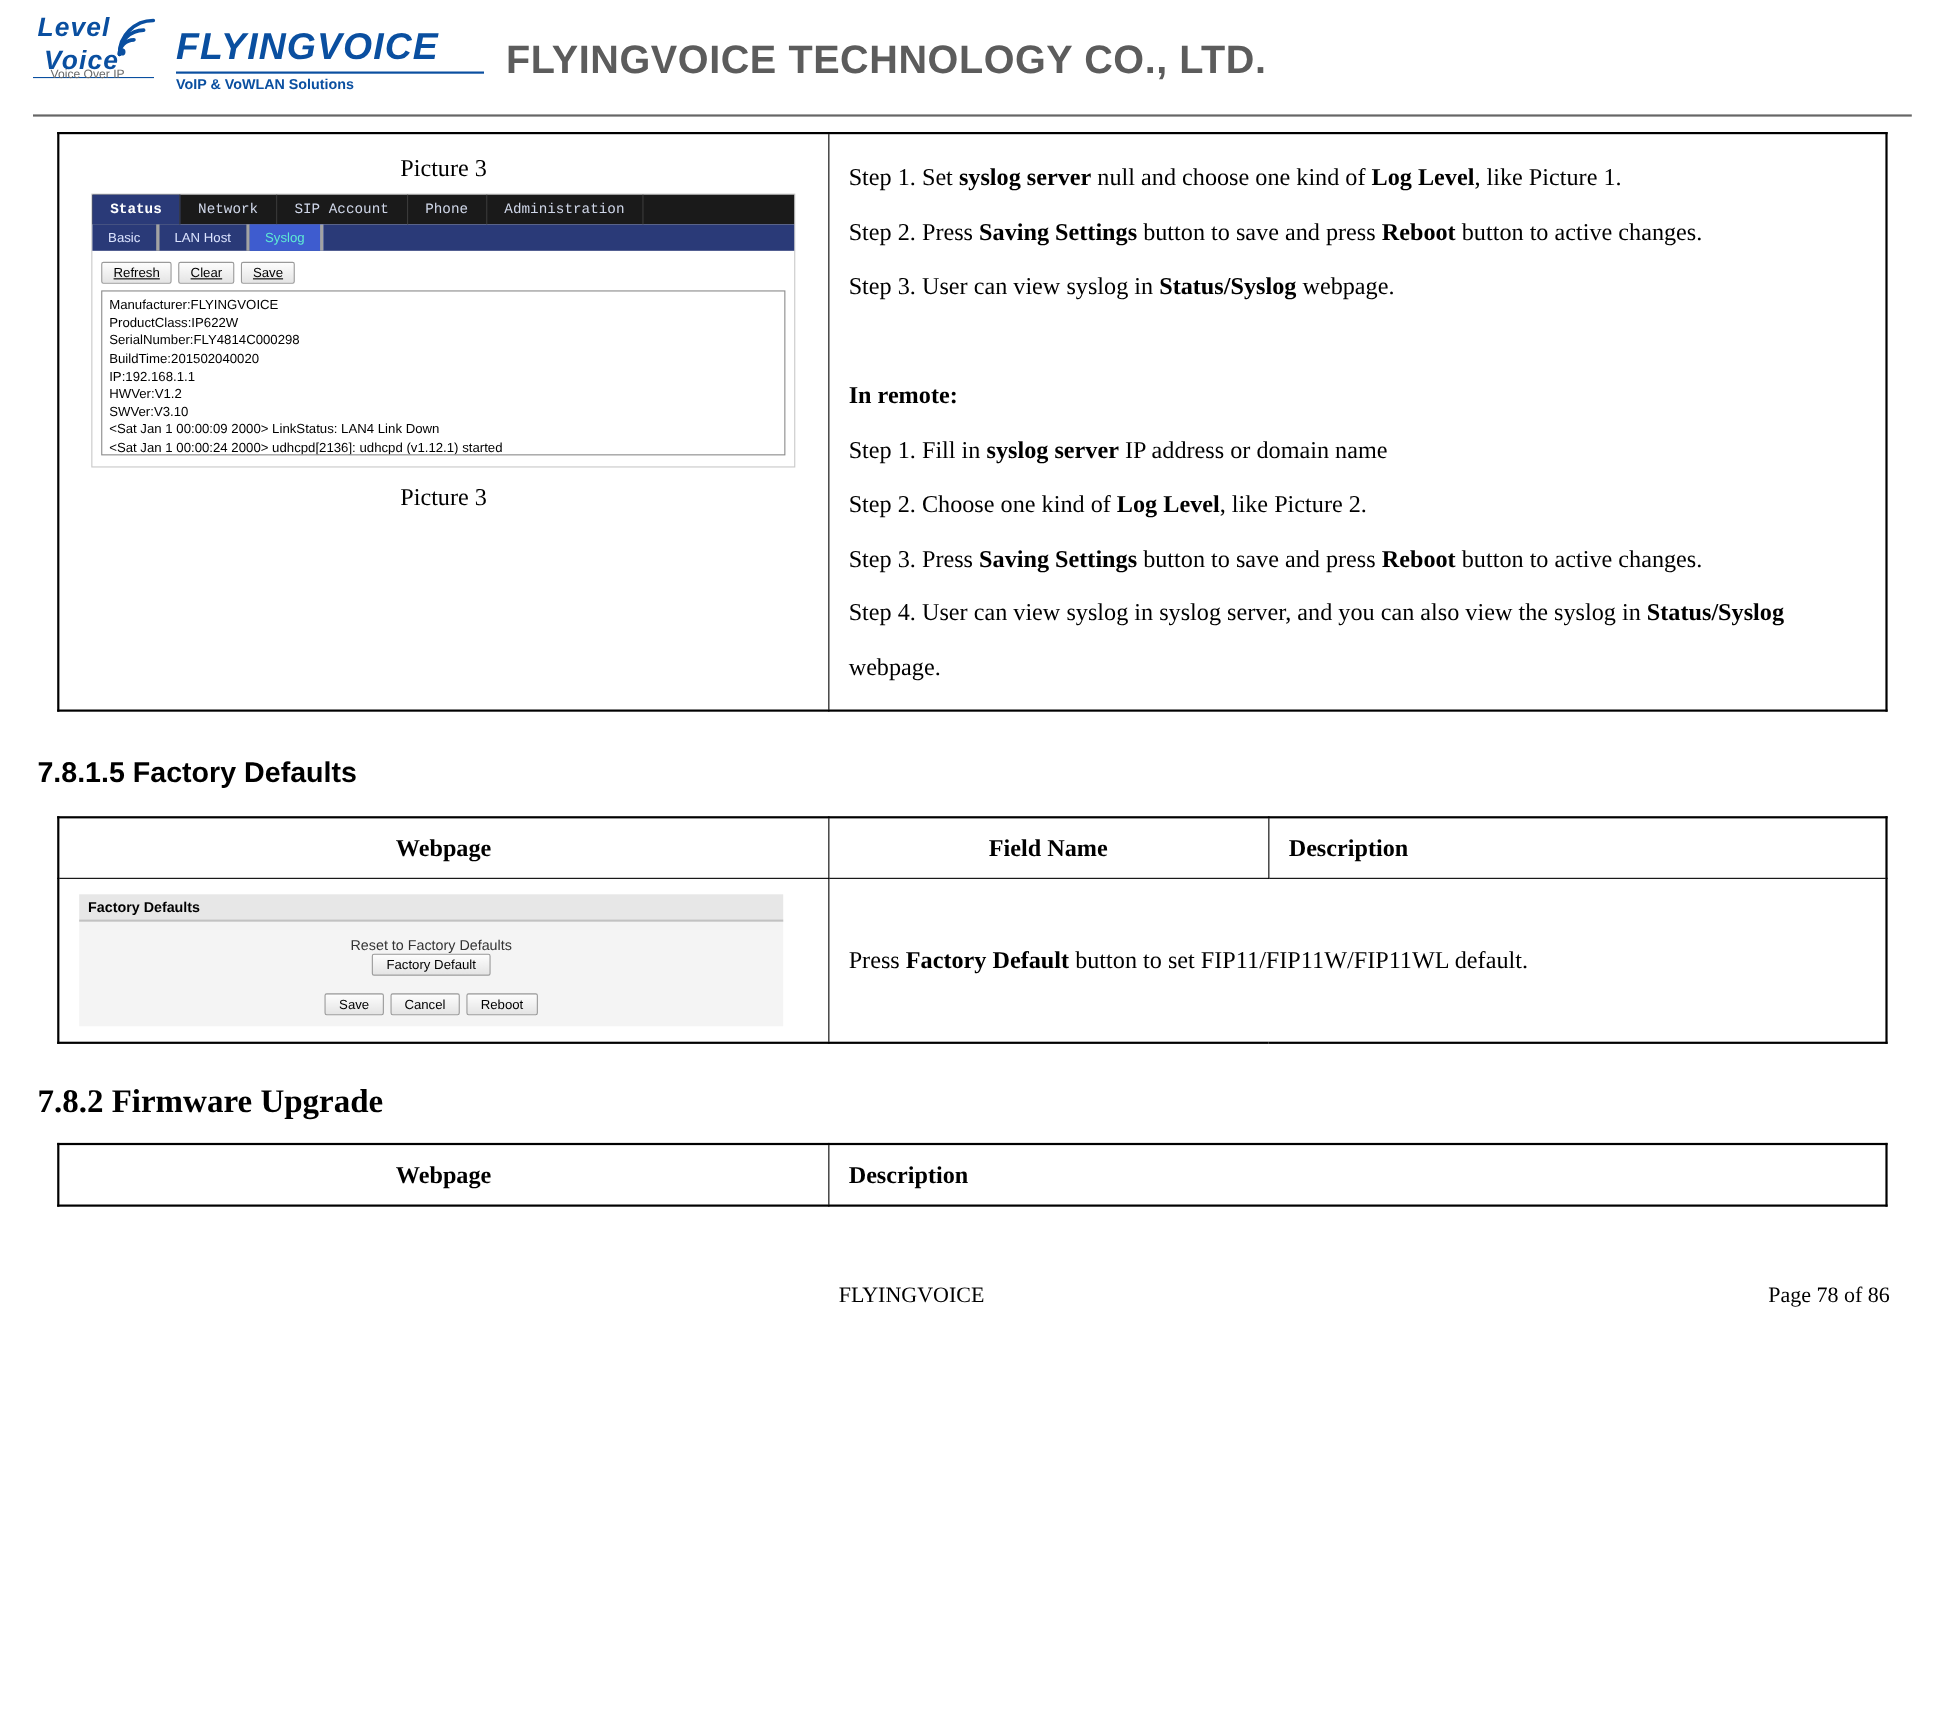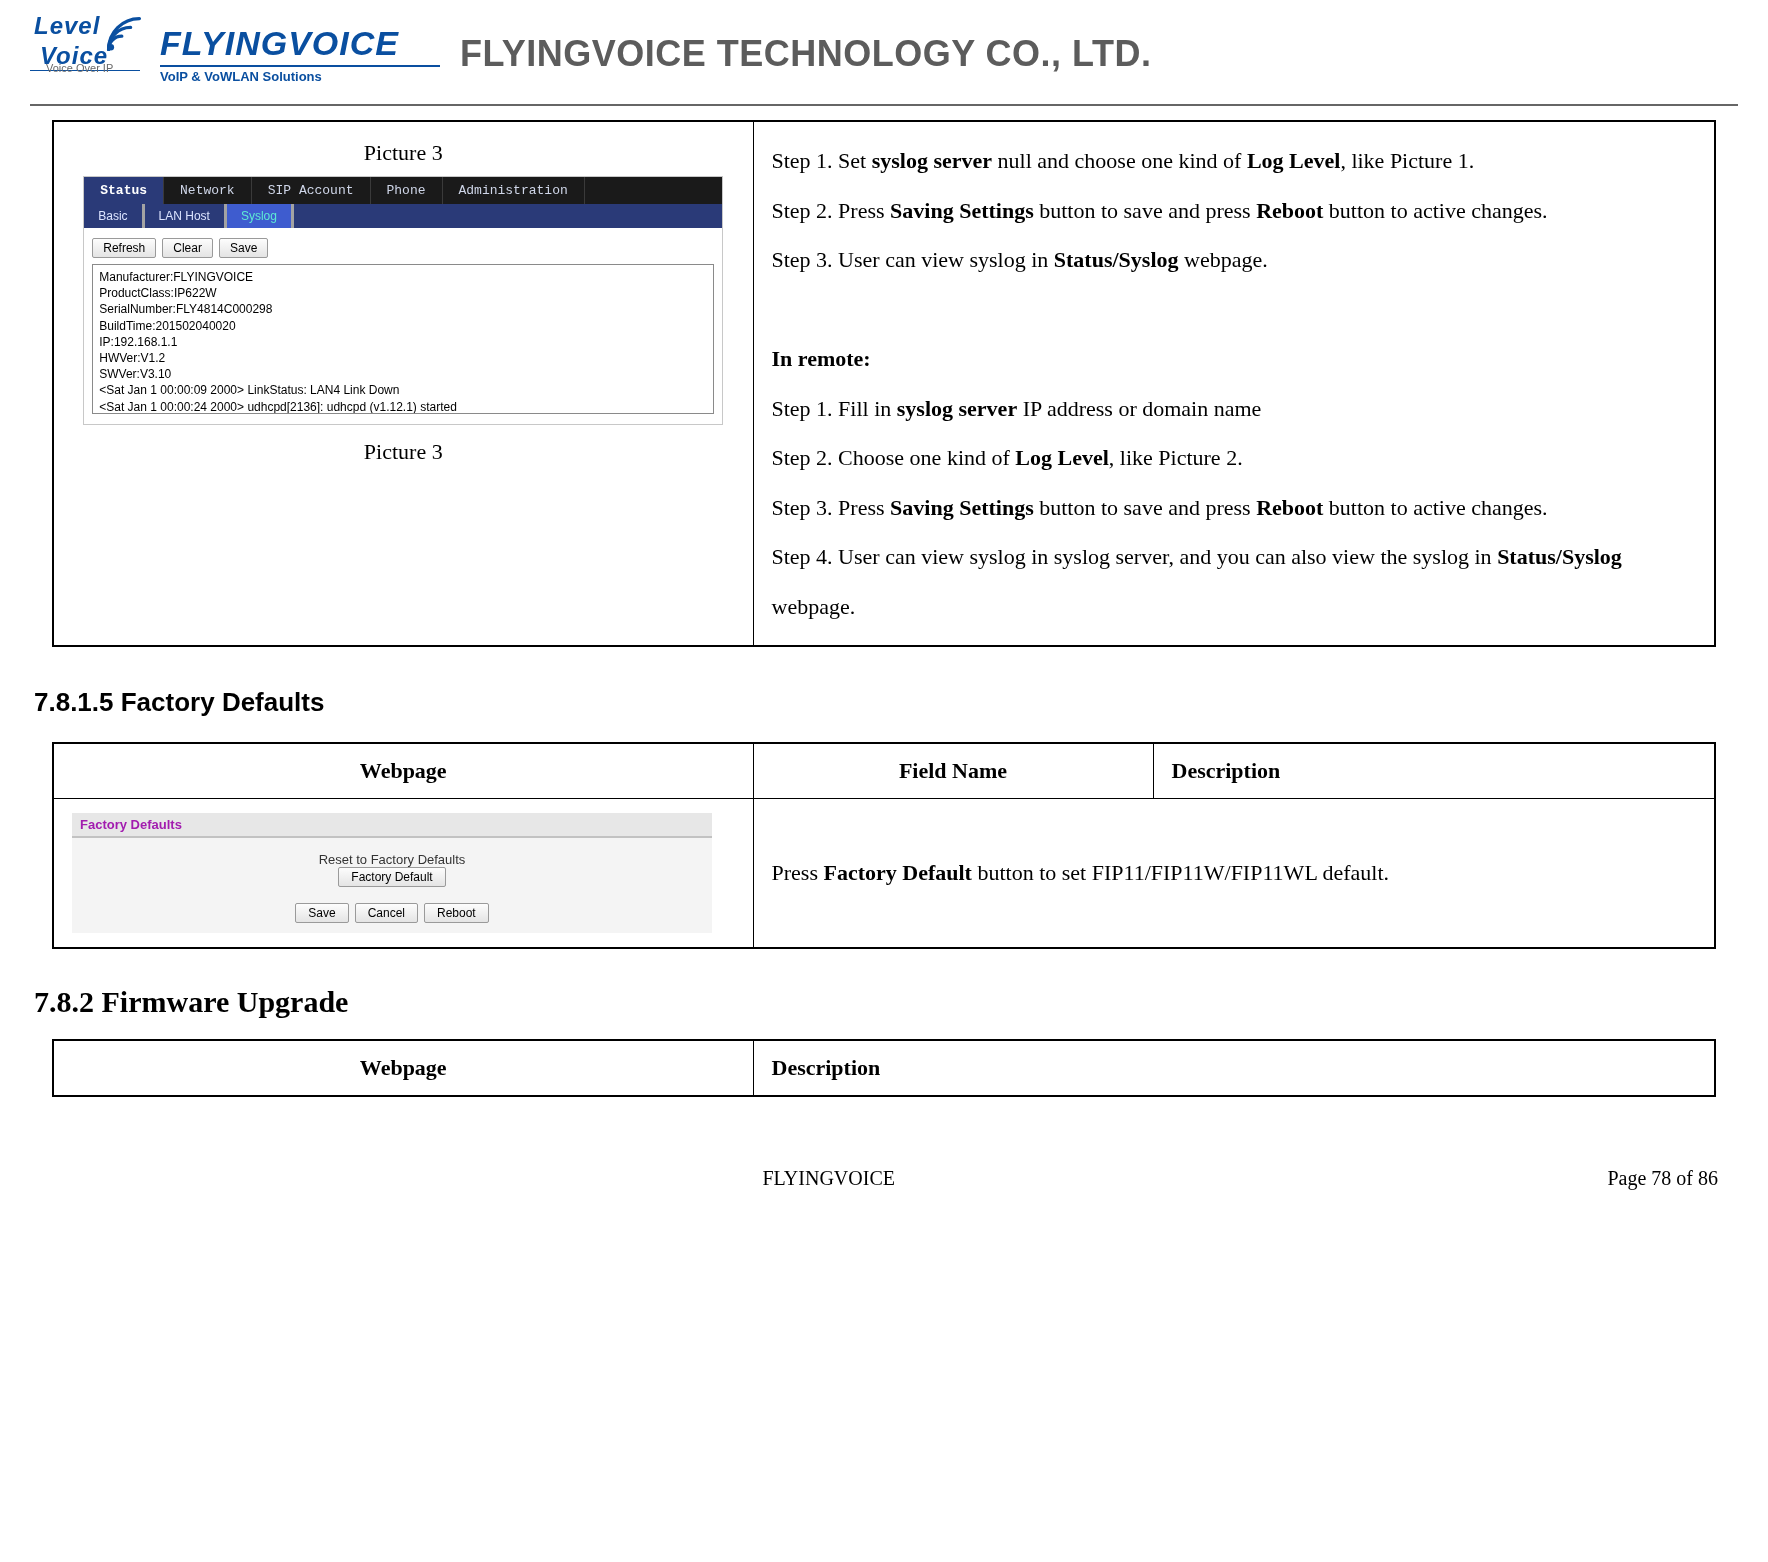"Refresh" .shot .btnrow button { text-decoration: none -> underline }
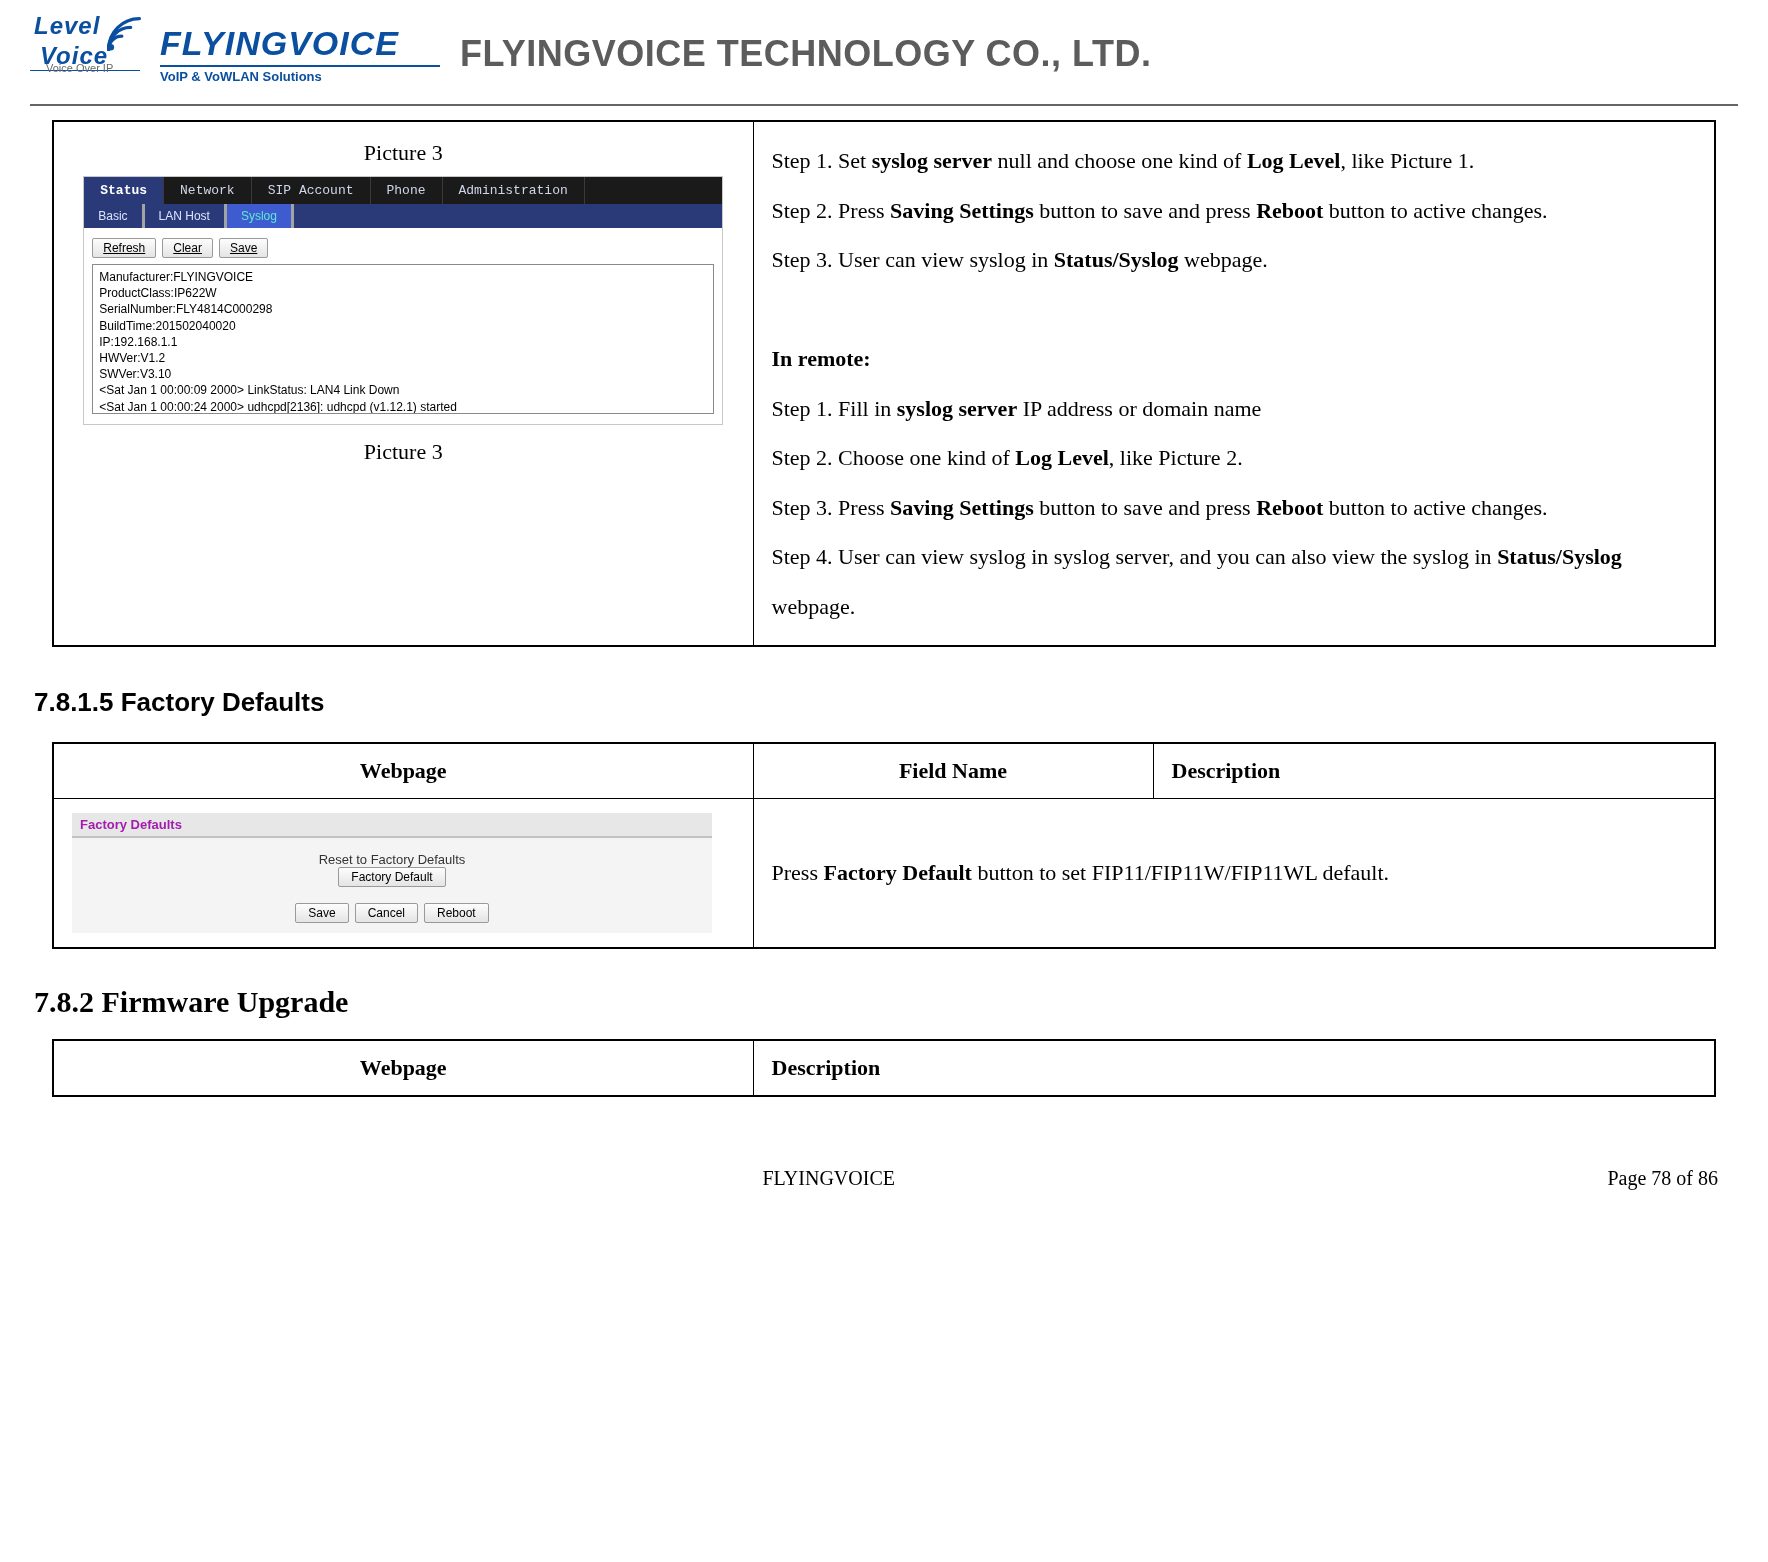"Factory Defaults" .fd-shot .title { color: #a21caf -> #000000 }
